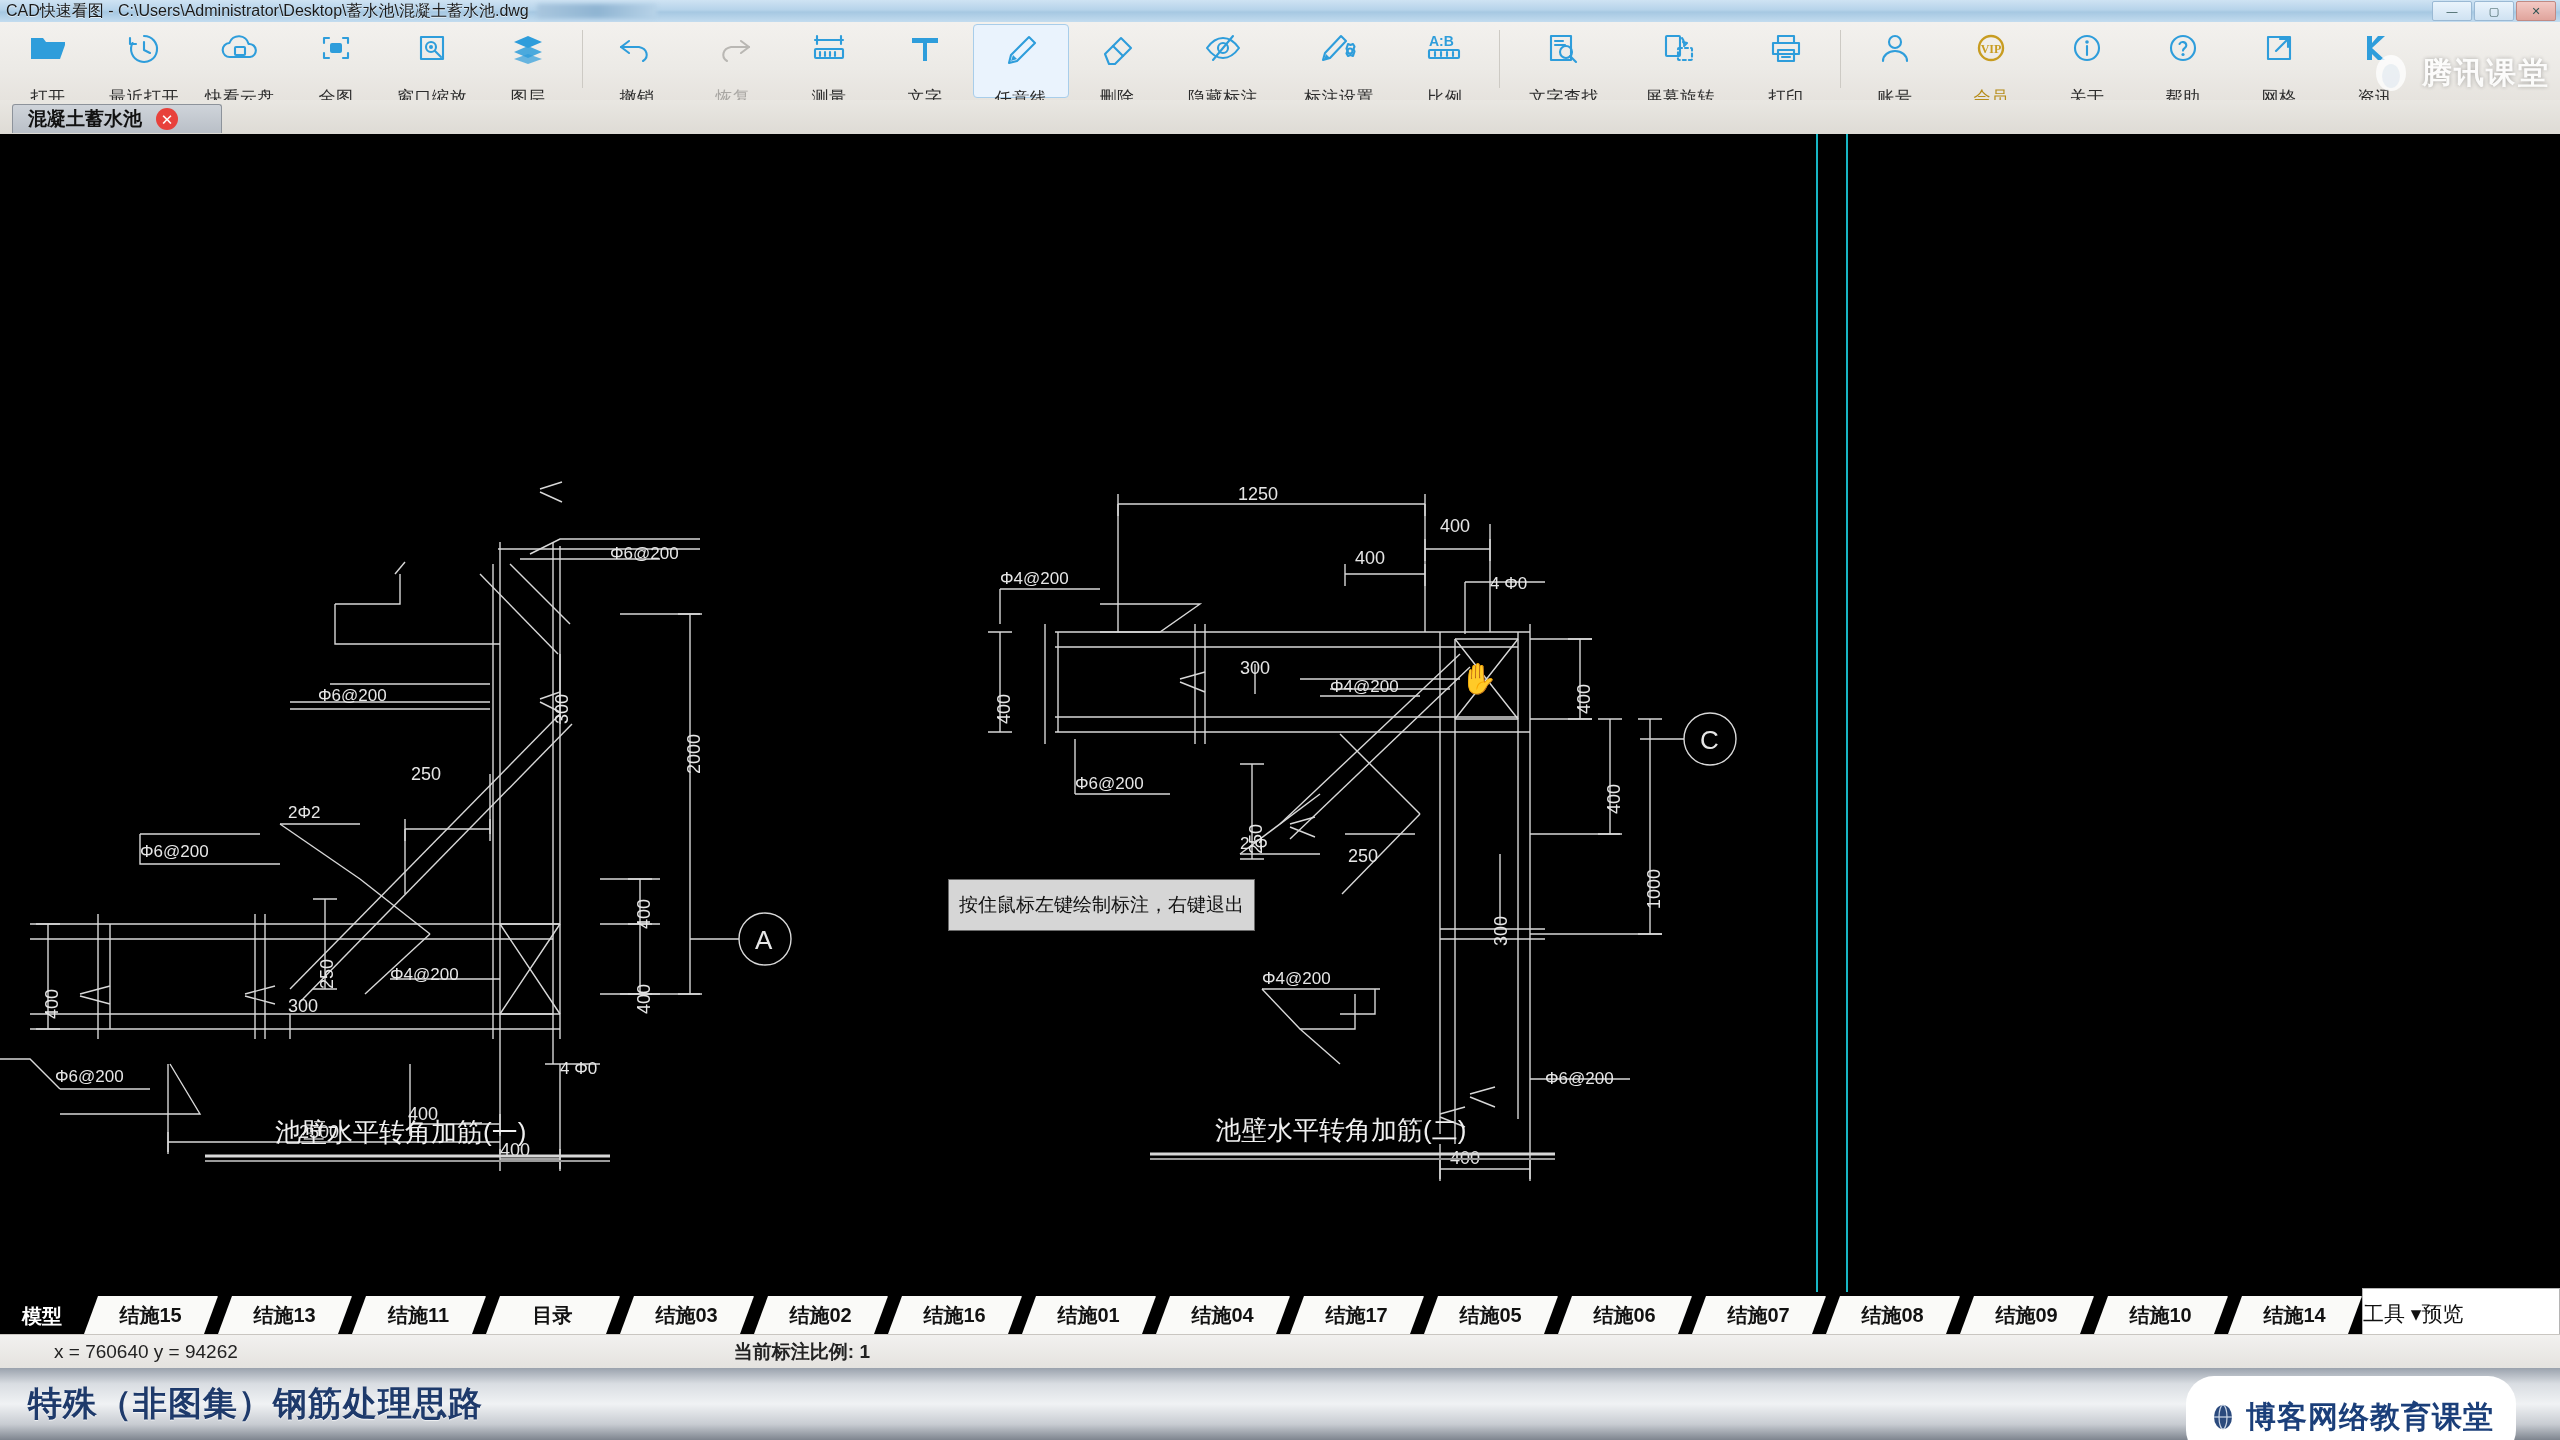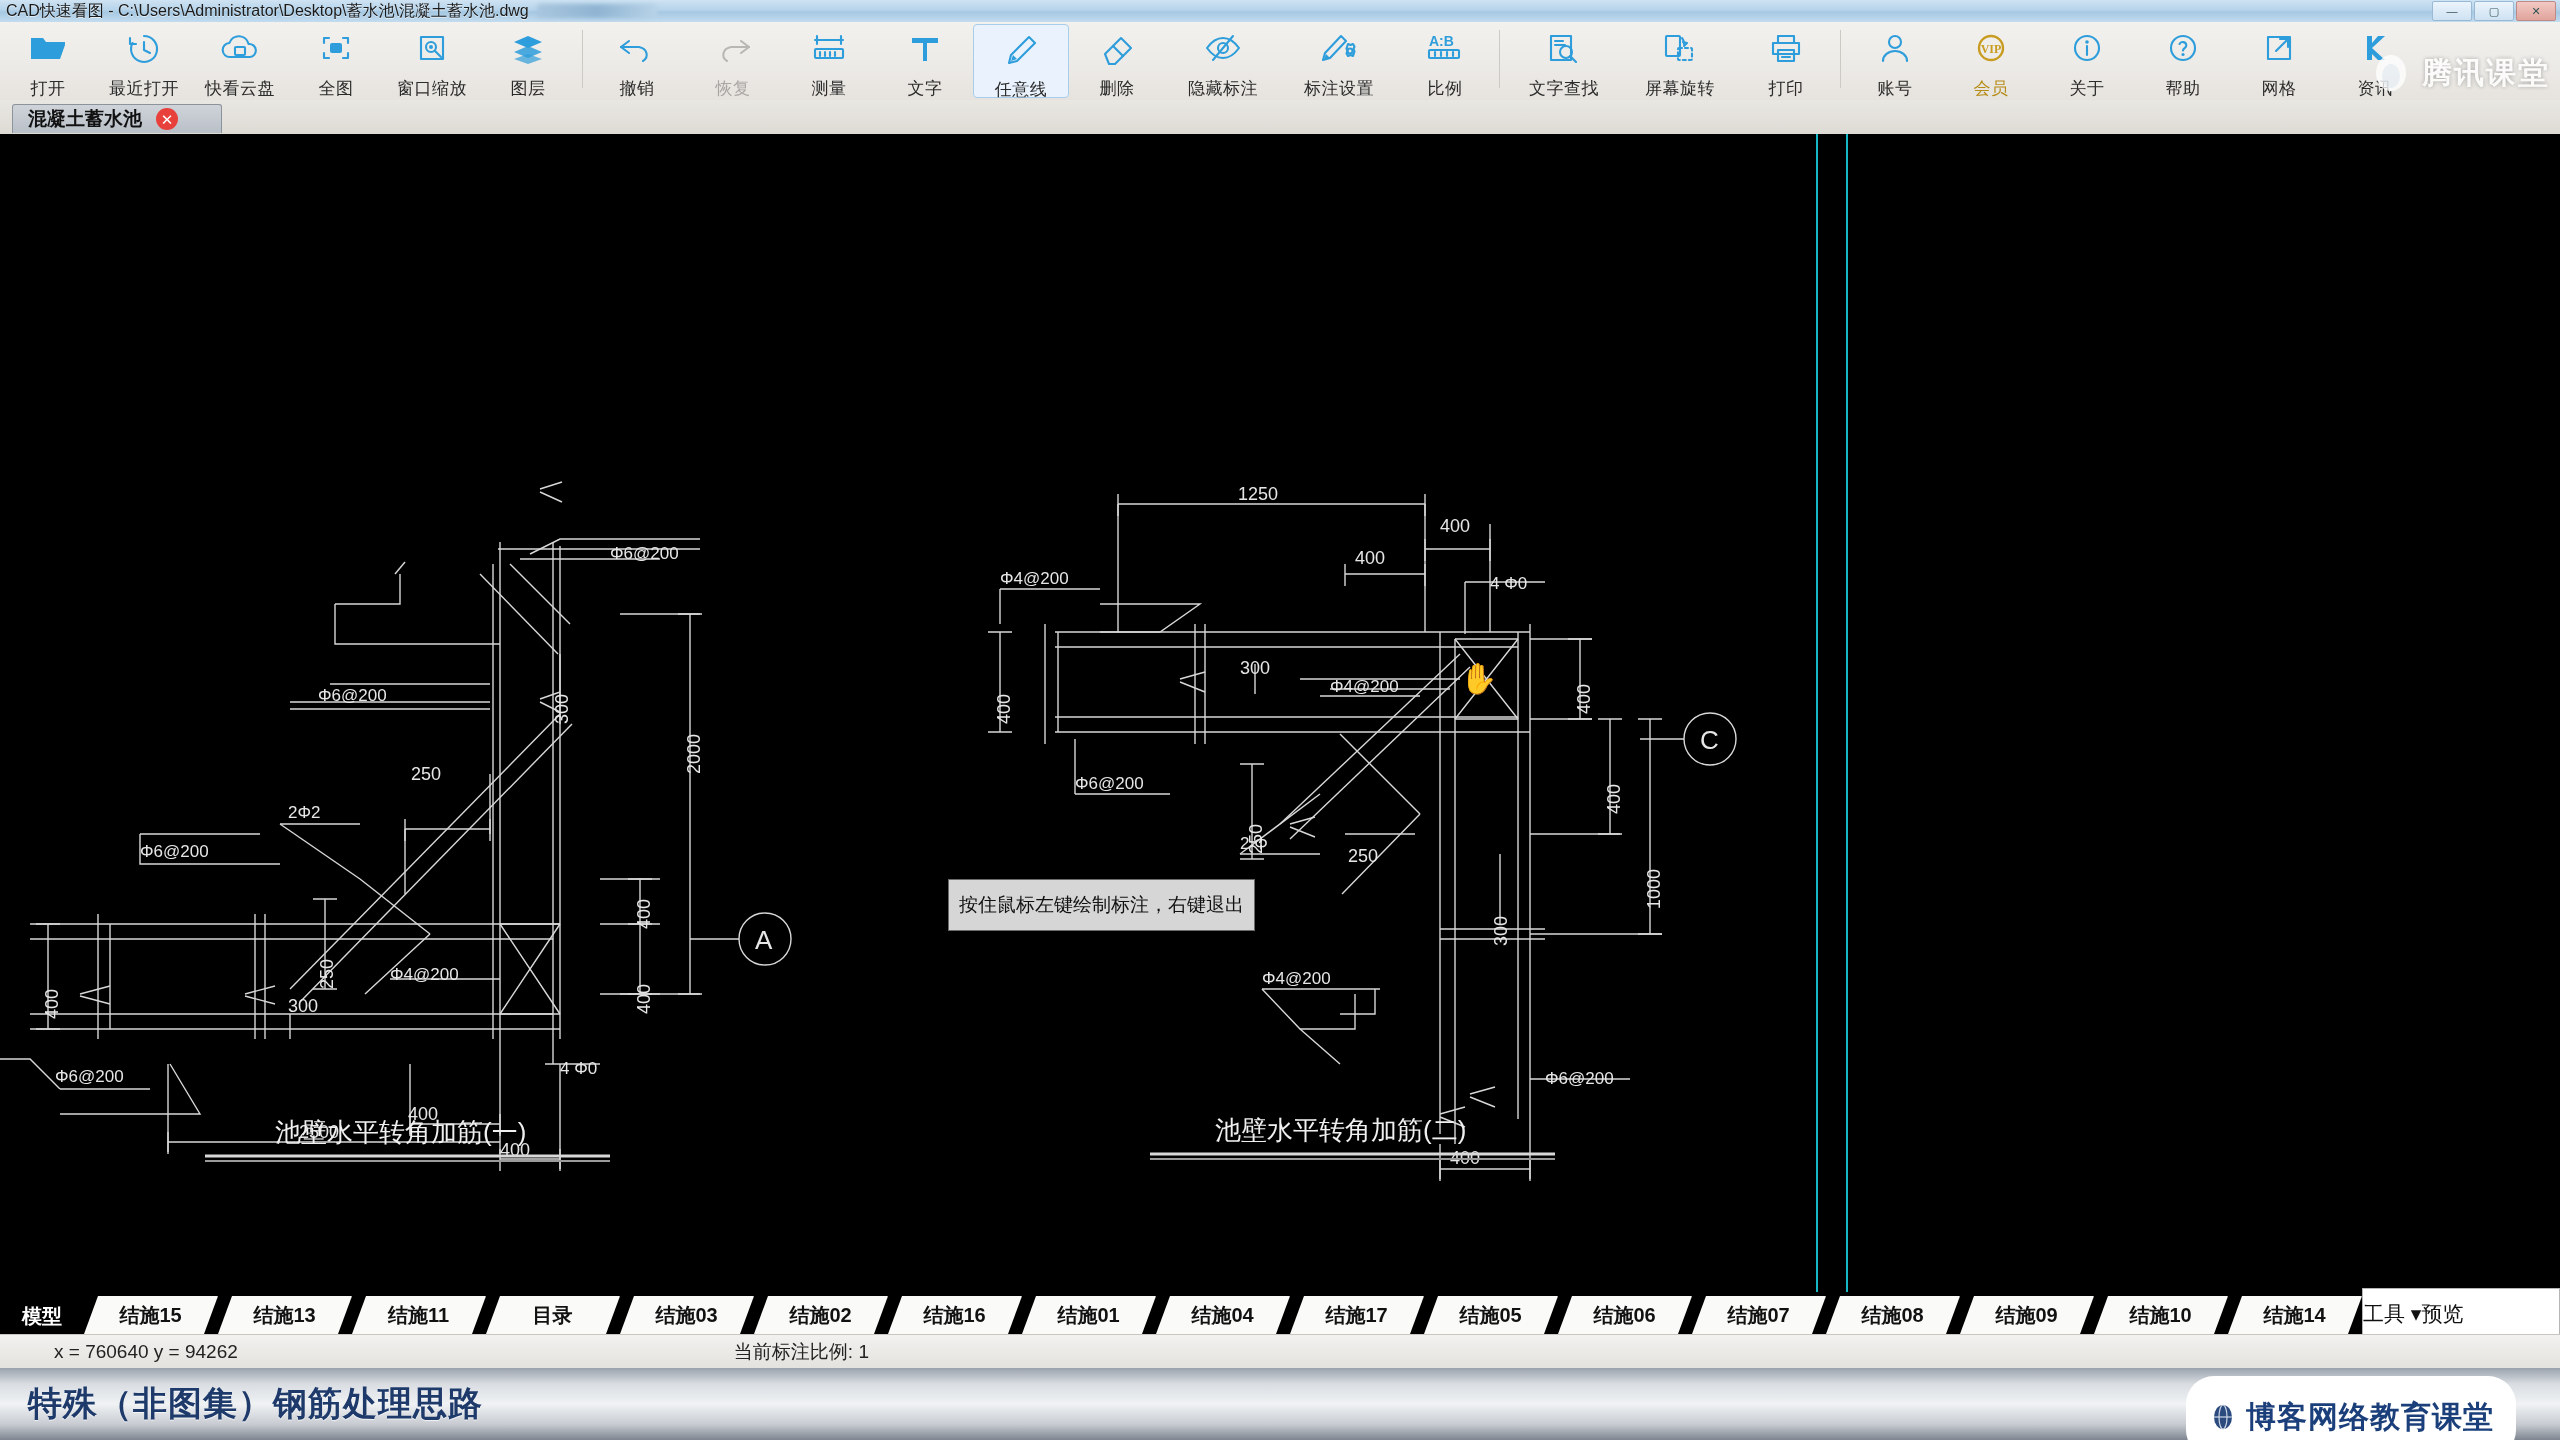"打开" .tool .lb { margin-top: 11px -> 20px }
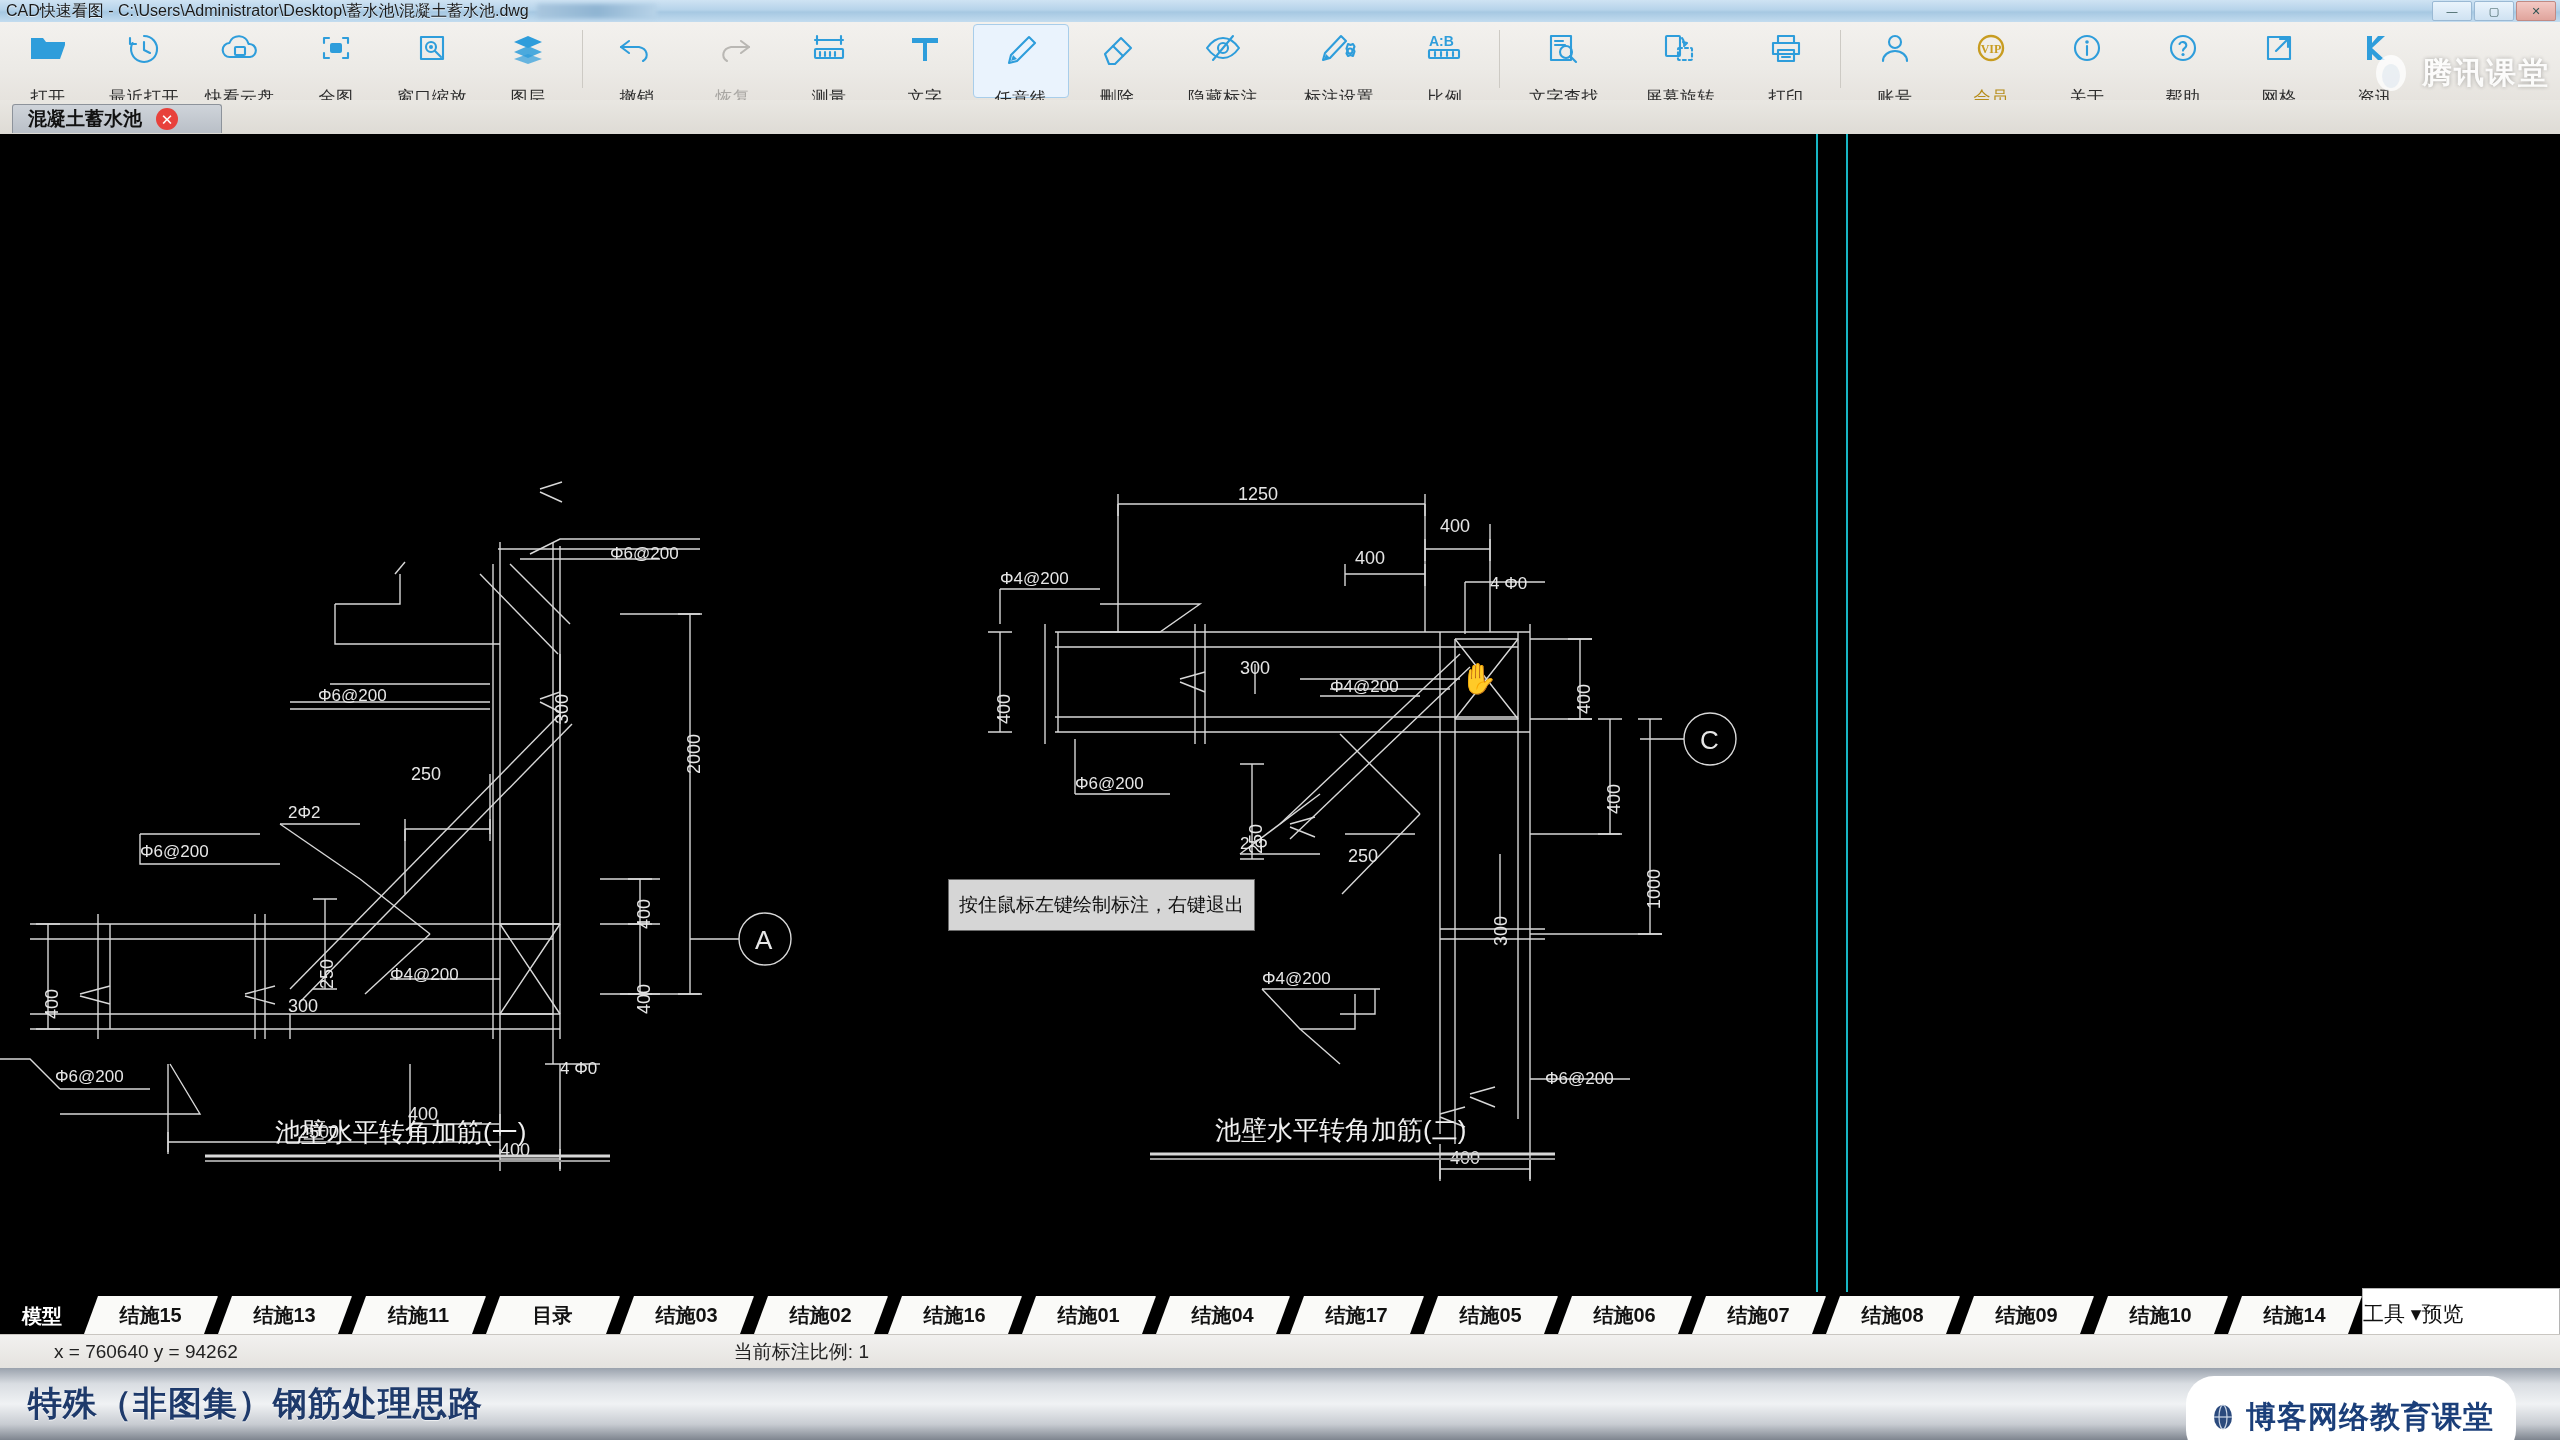"当前标注比例: 1" .statusbar .scale { font-weight: none -> bold }
